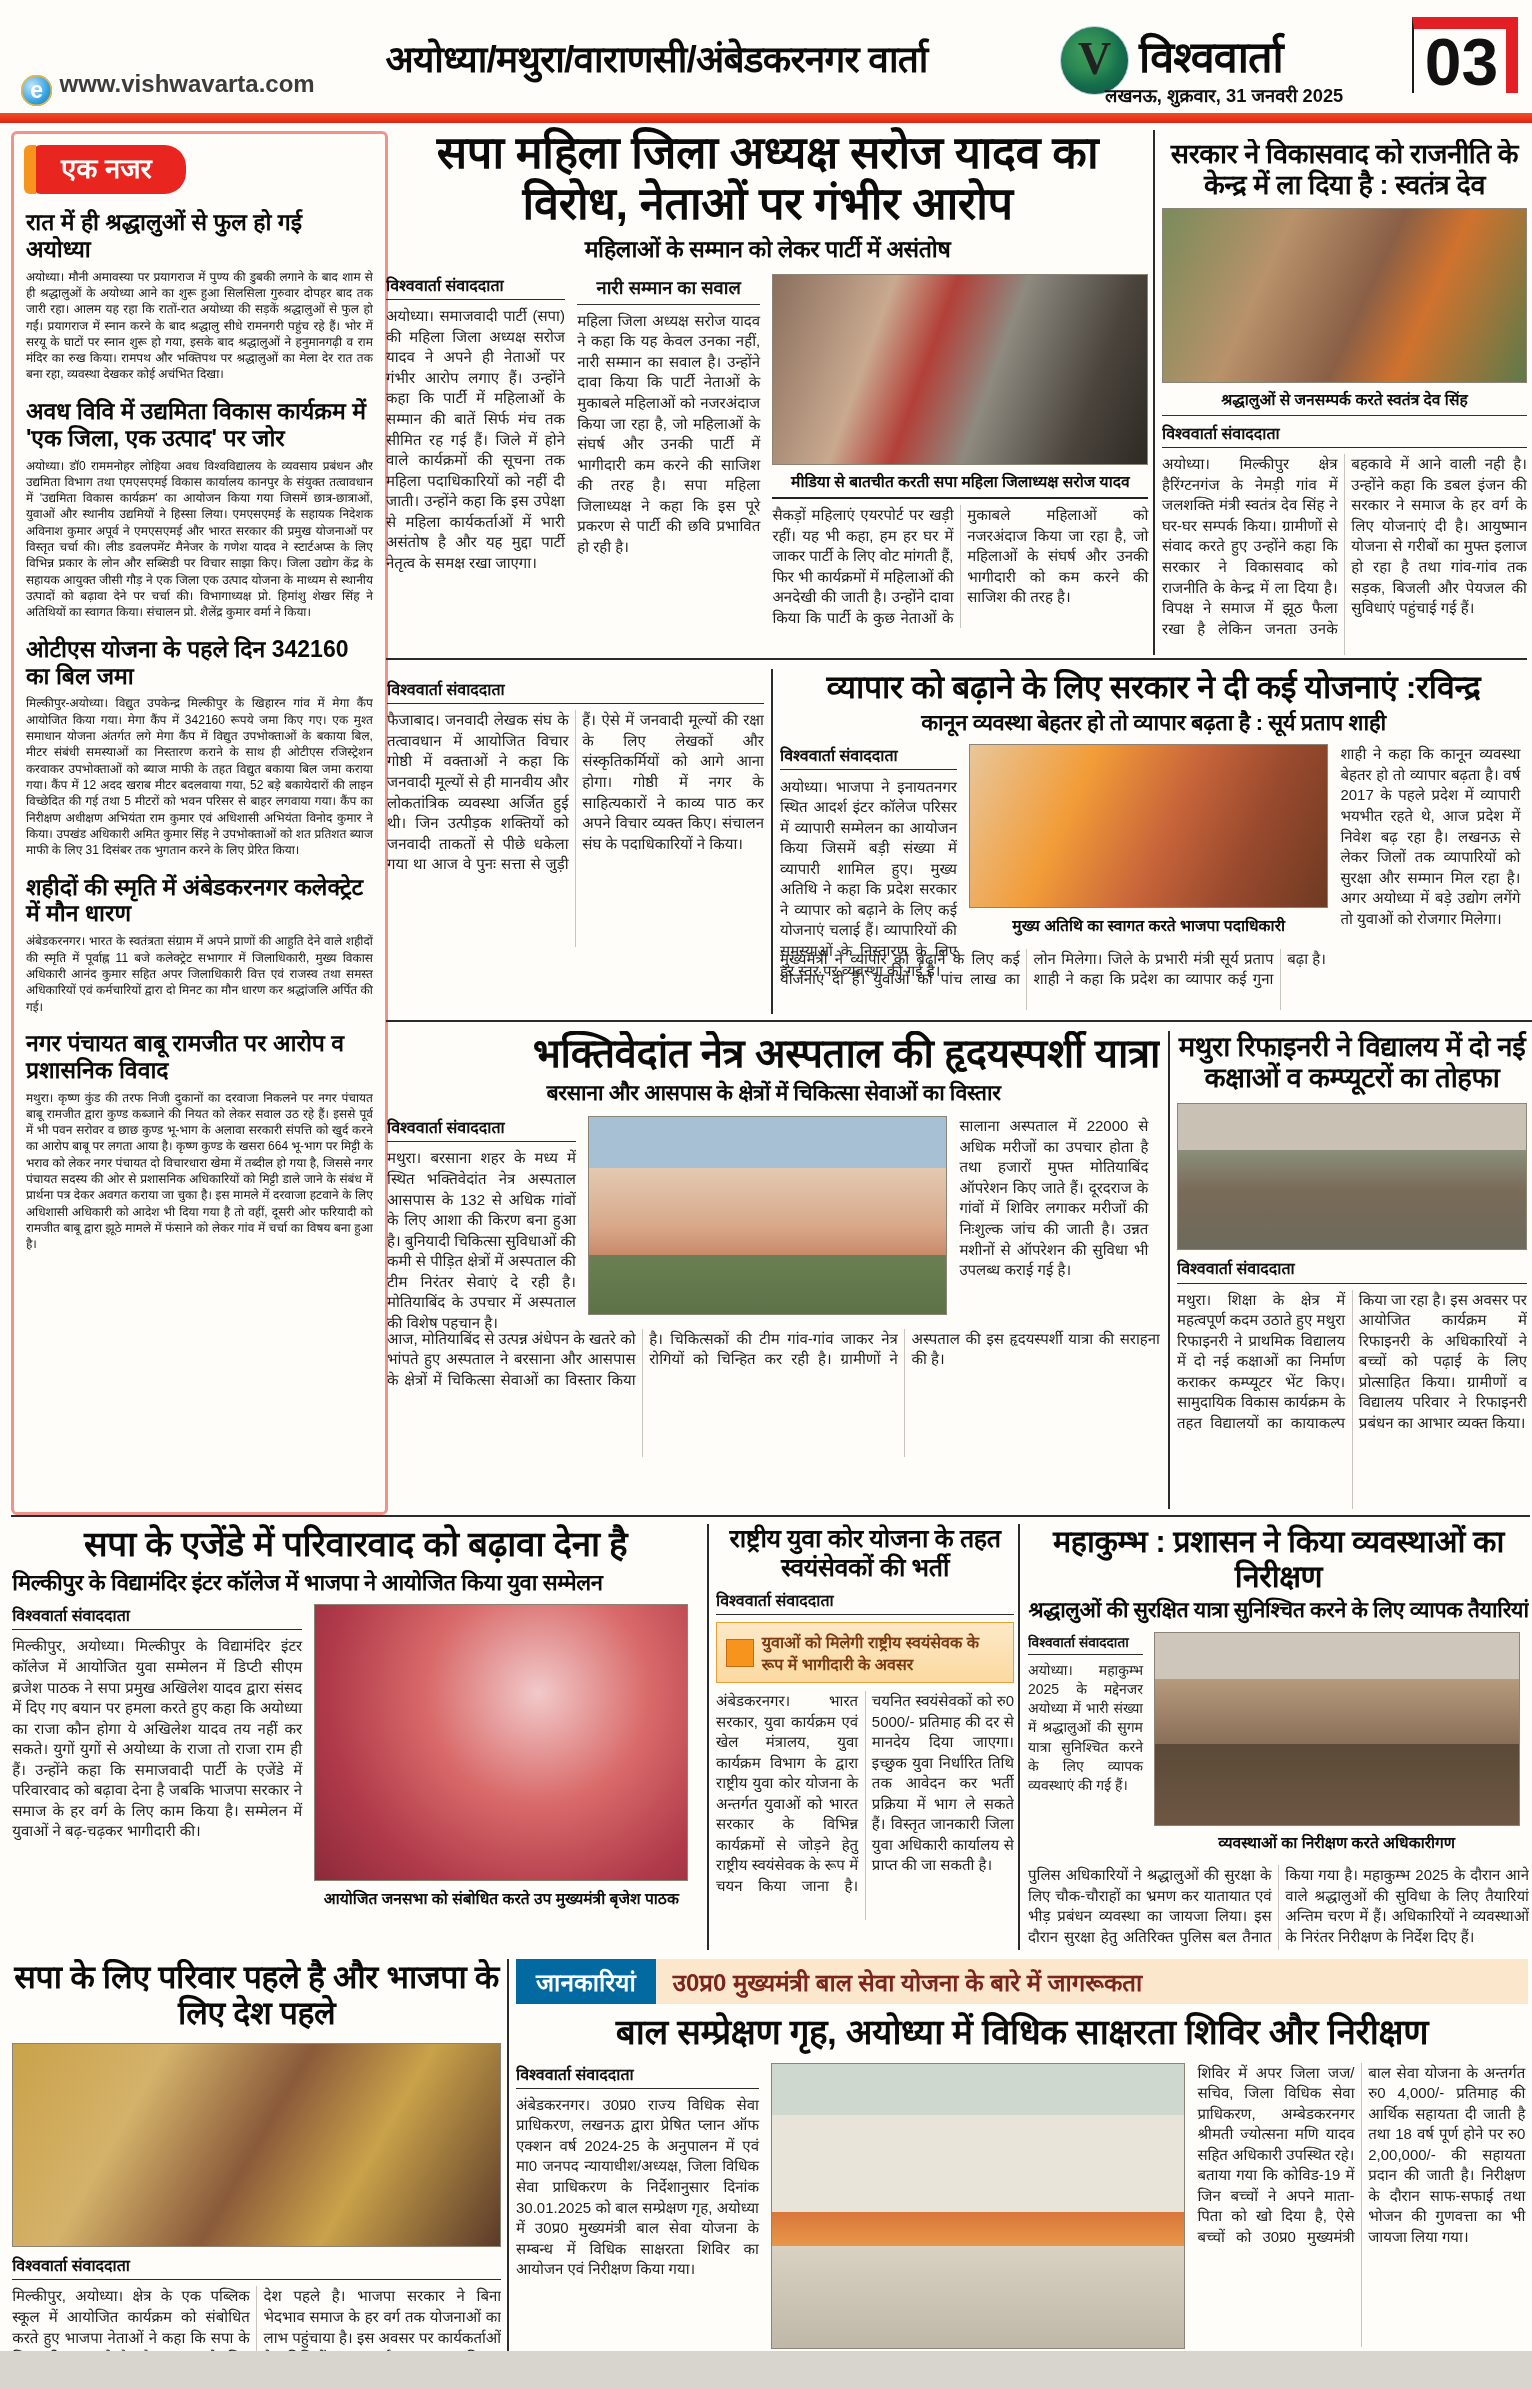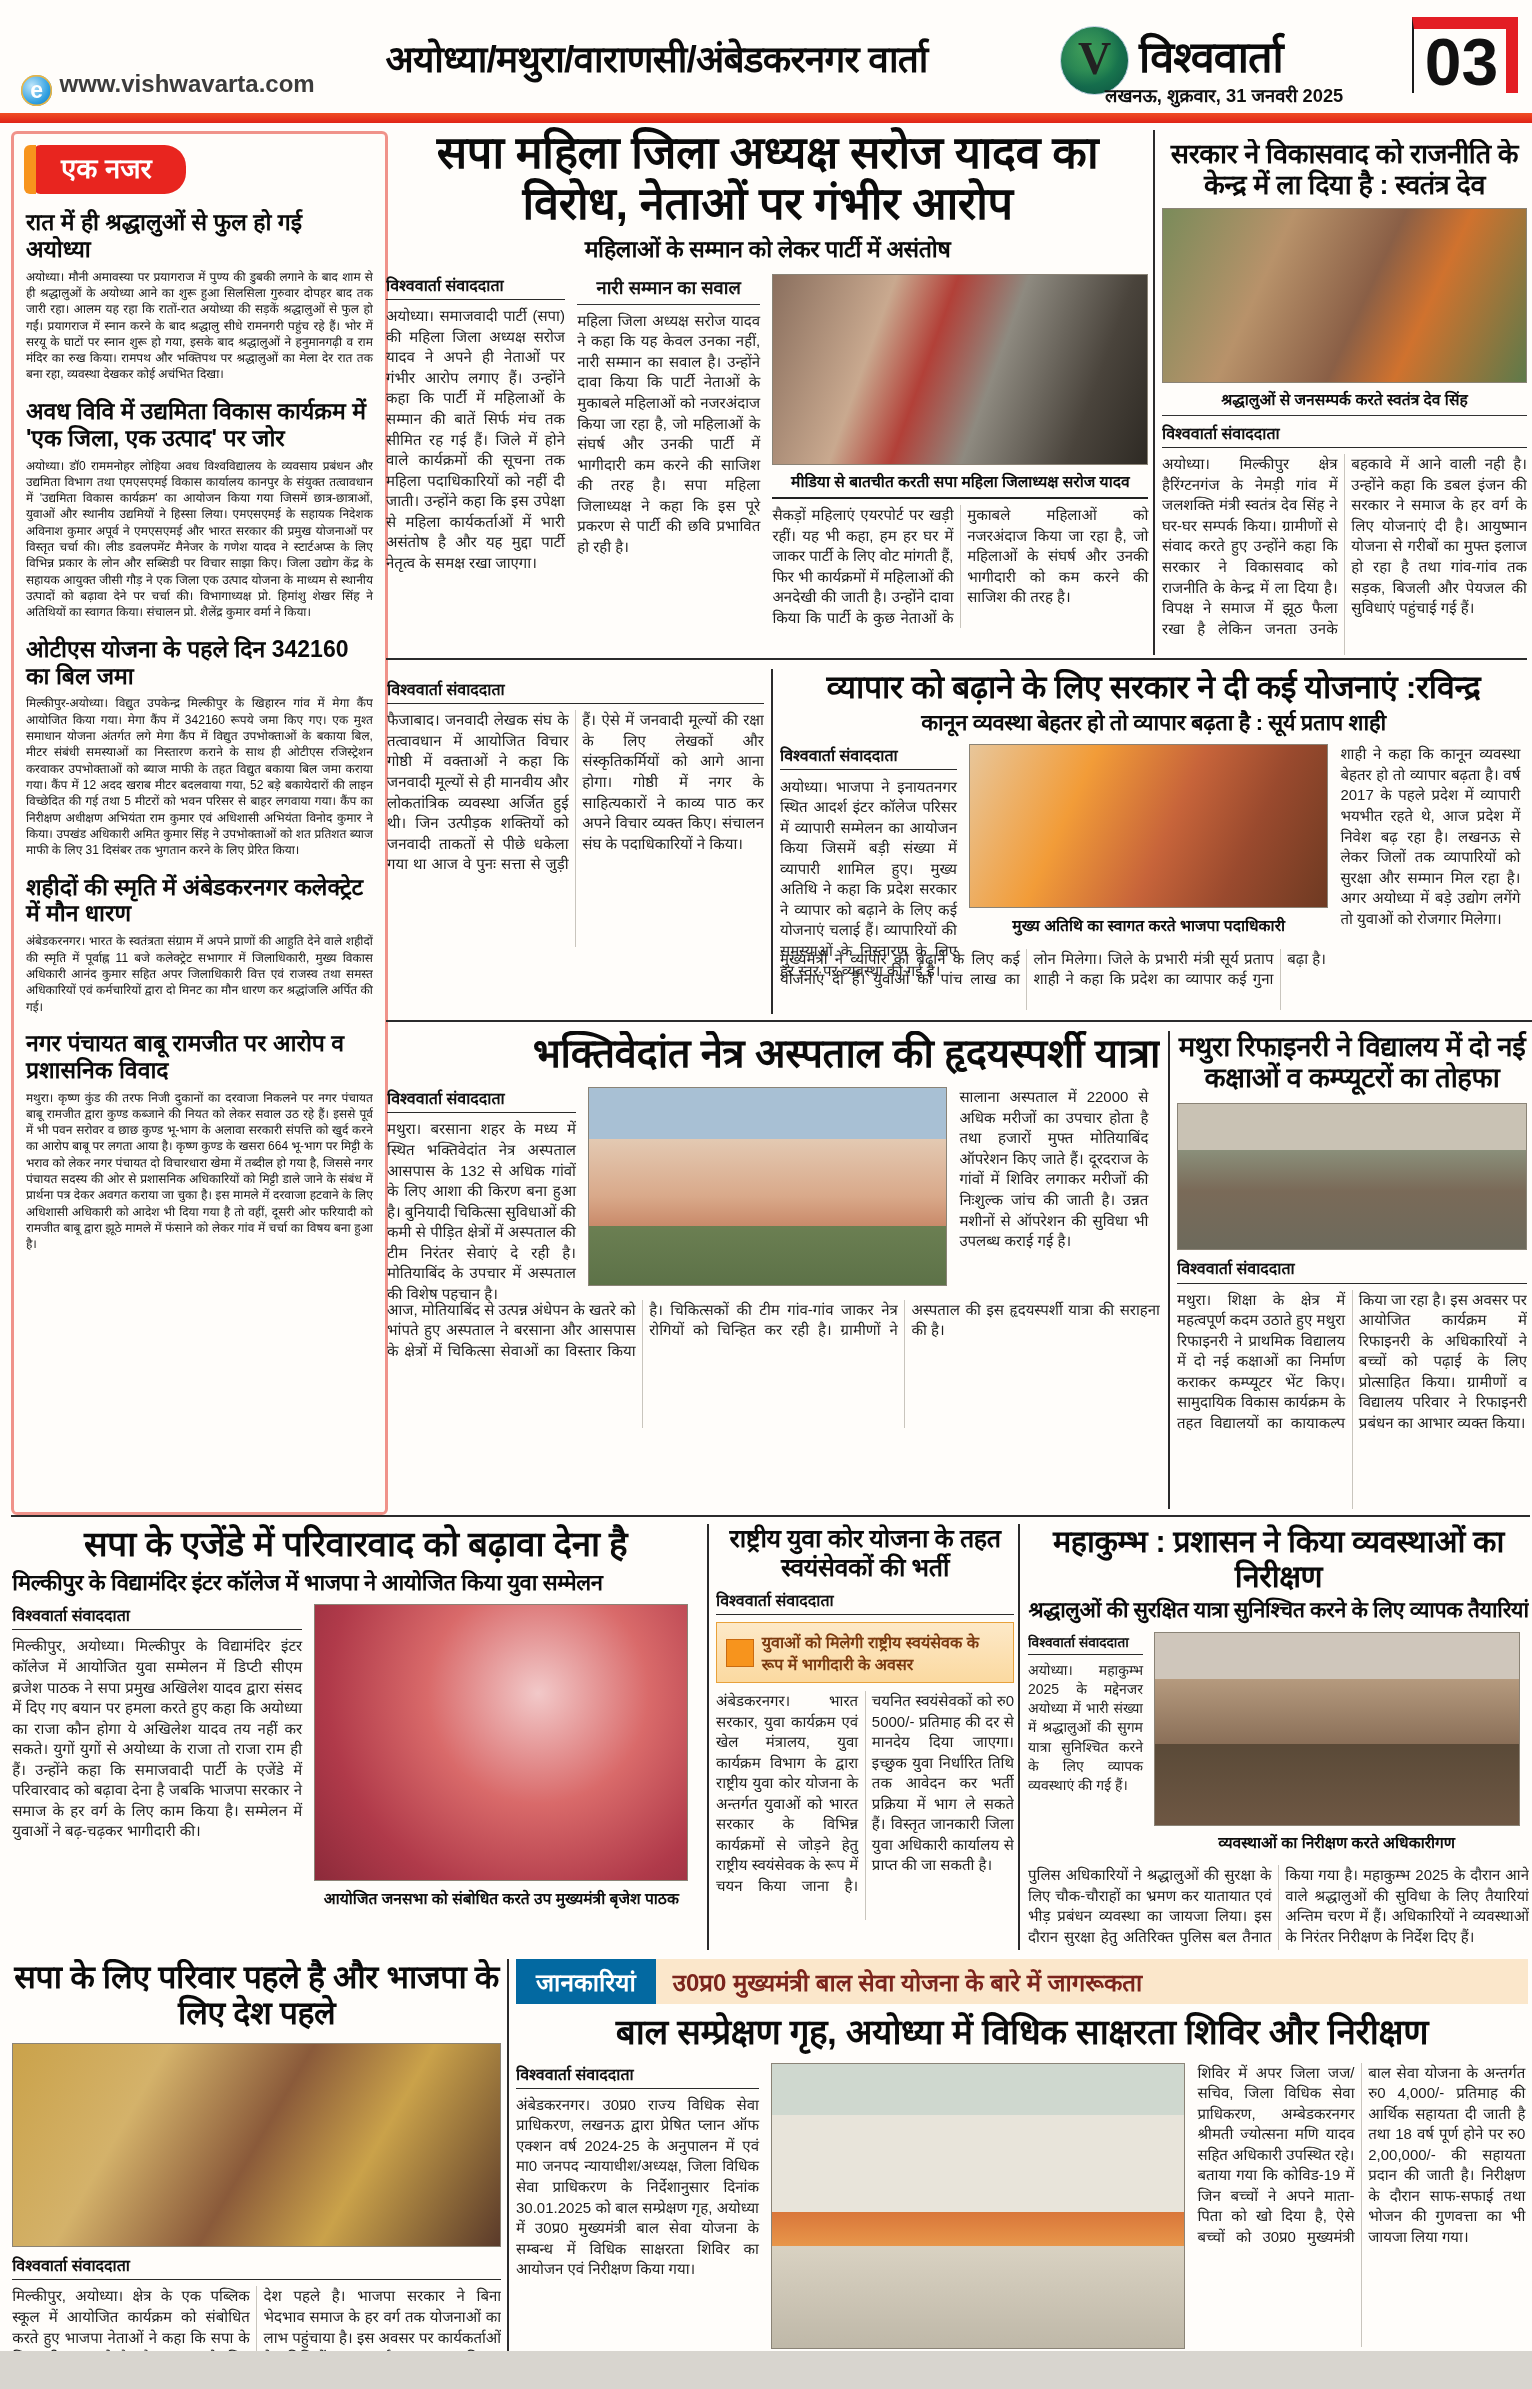"बरसाना और आसपास के क्षेत्रों" h3.hl { html: none -> <h3>बरसाना और आसपास के क्षेत्रों में चिकित्सा सेवाओं का विस्तार</h3> }
